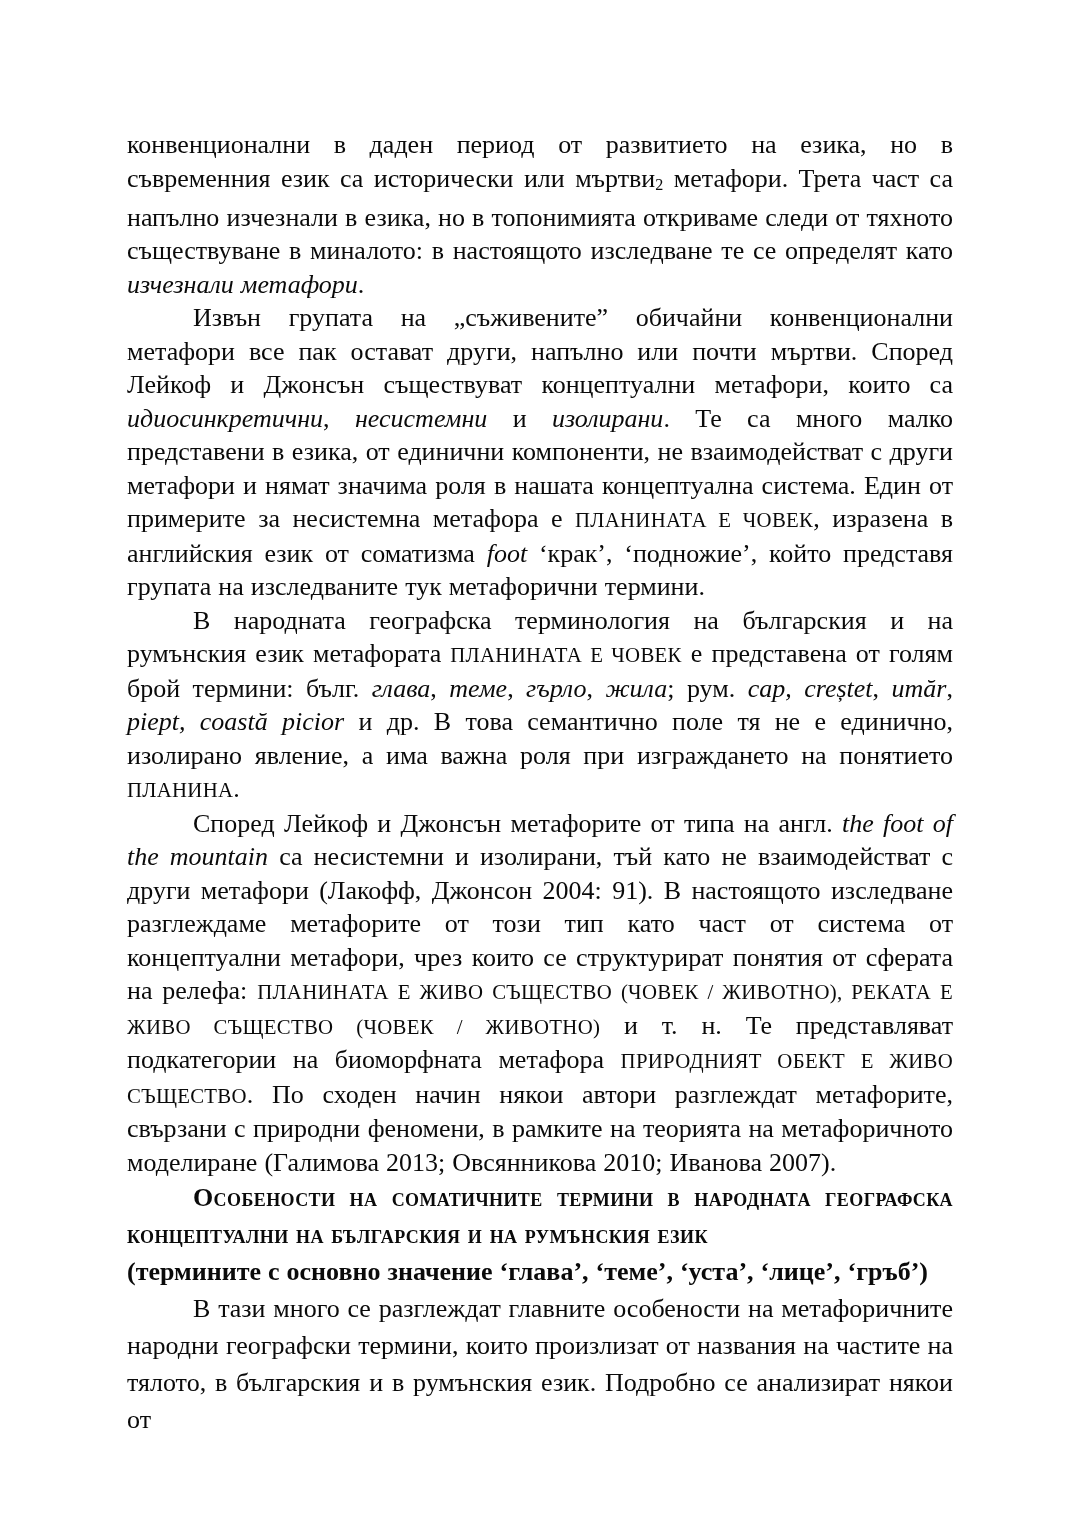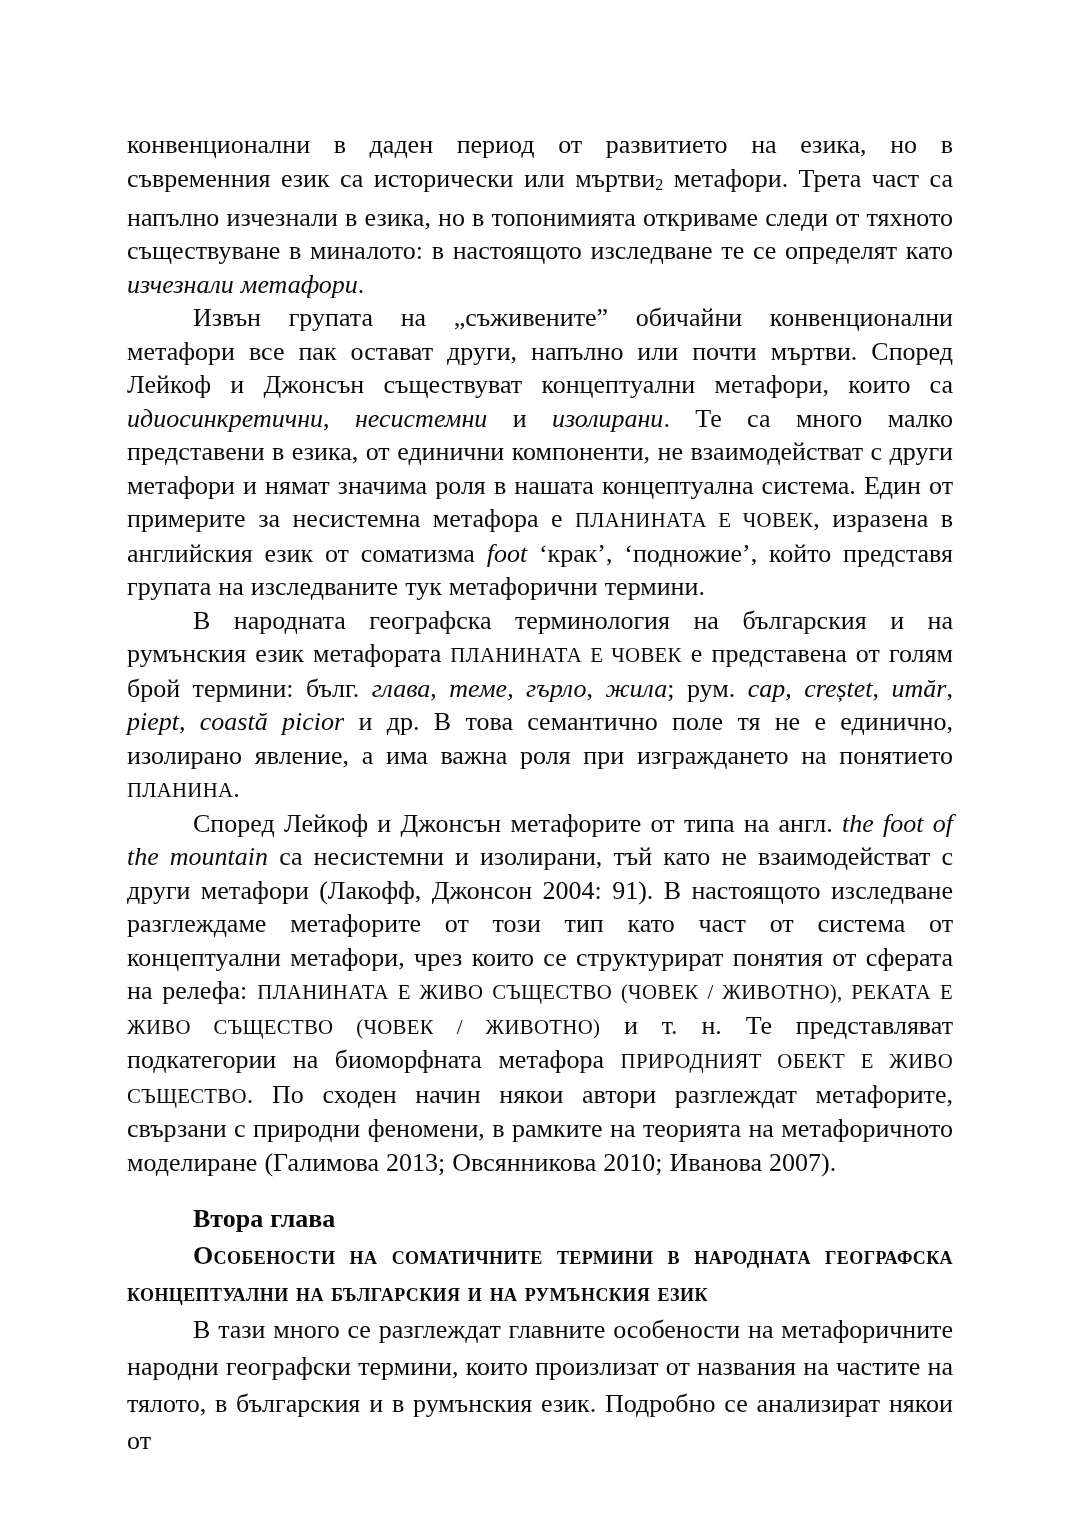"Втора глава" p.block { html: <p><span>Втора глава</span></p> -> none }
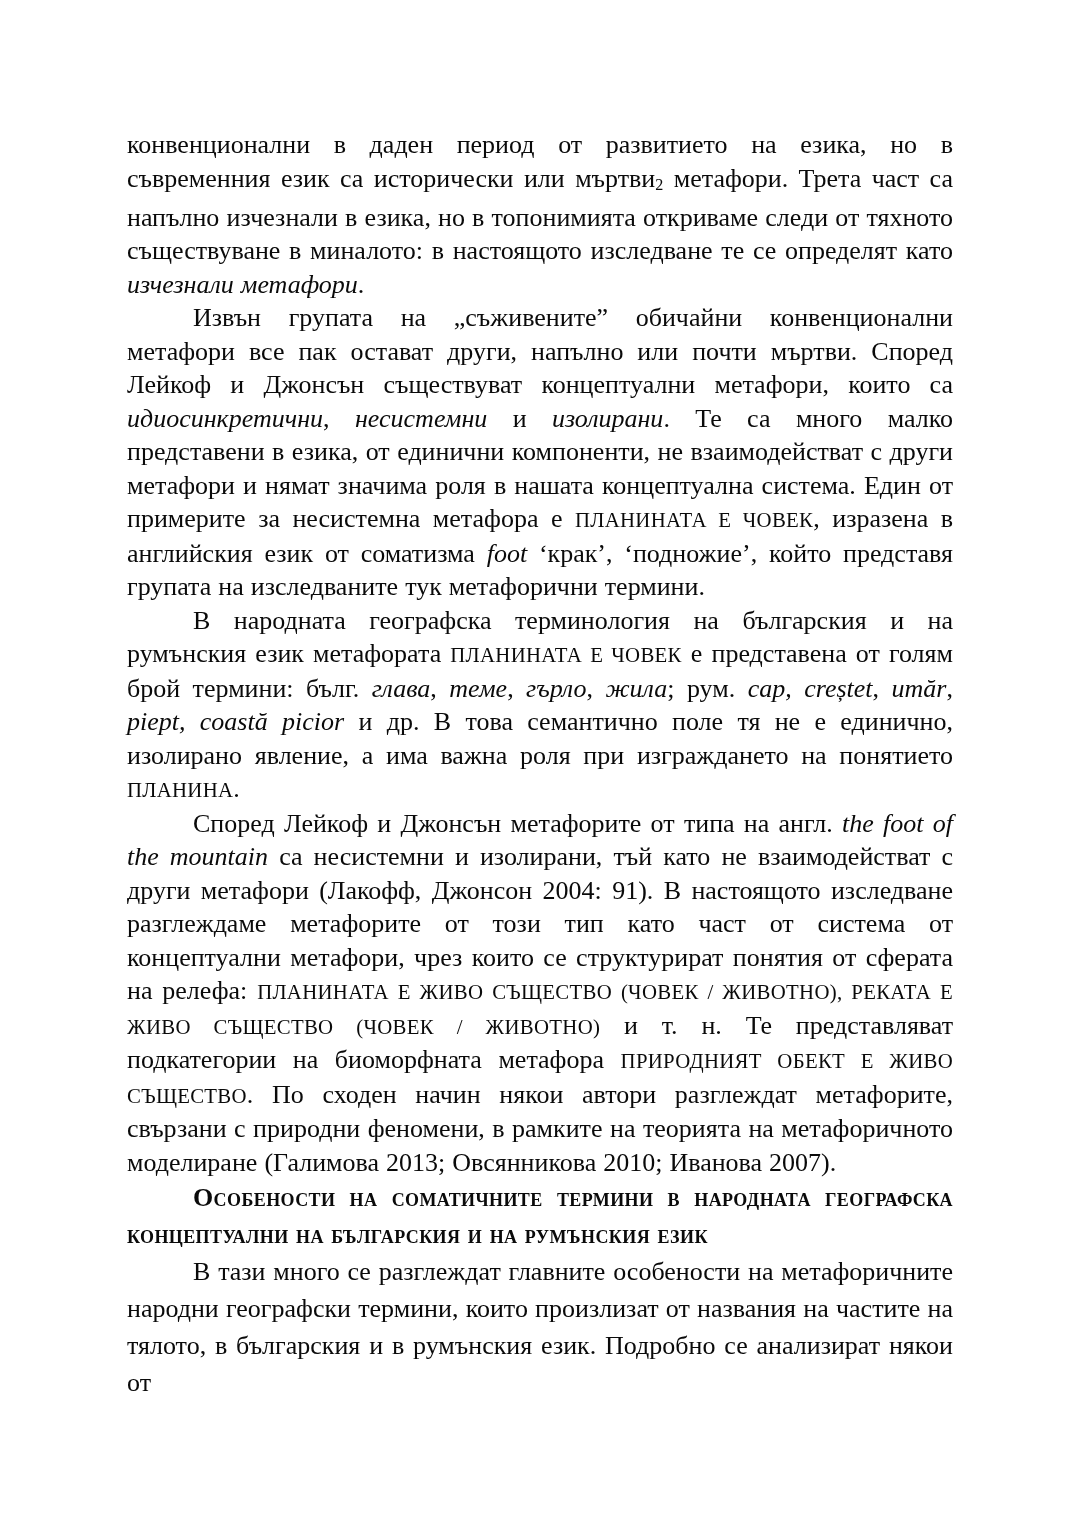"(термините с основно значение ‘глава’," p.block { html: none -> <p><span>(термините с основно значение ‘глава’, ‘теме’, ‘уста’, ‘лице’, ‘гръб’)</span></p> }
